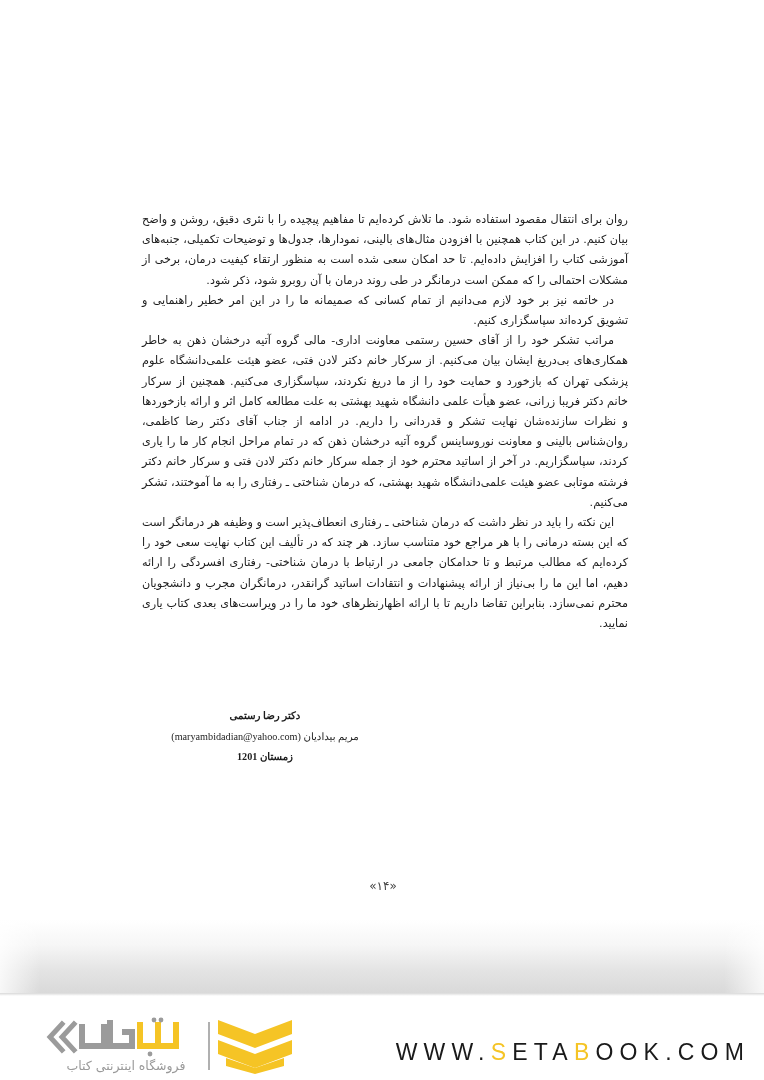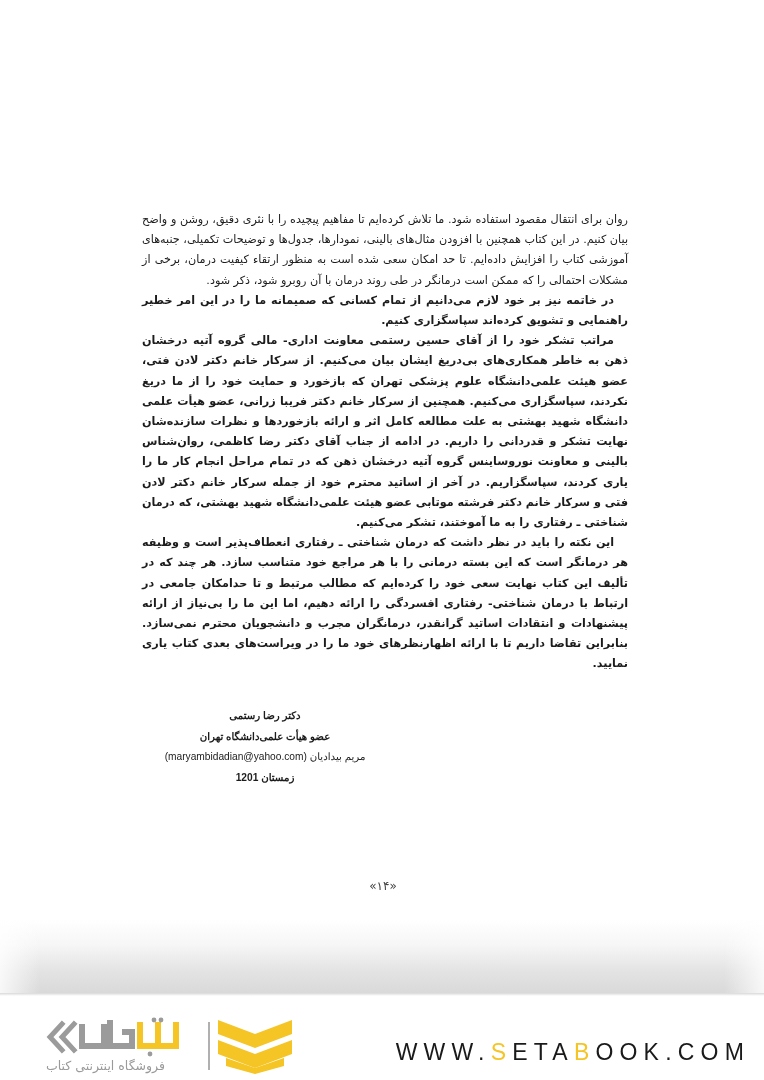"در خاتمه نیز بر خود" .para.indent { font-weight: bold -> none }
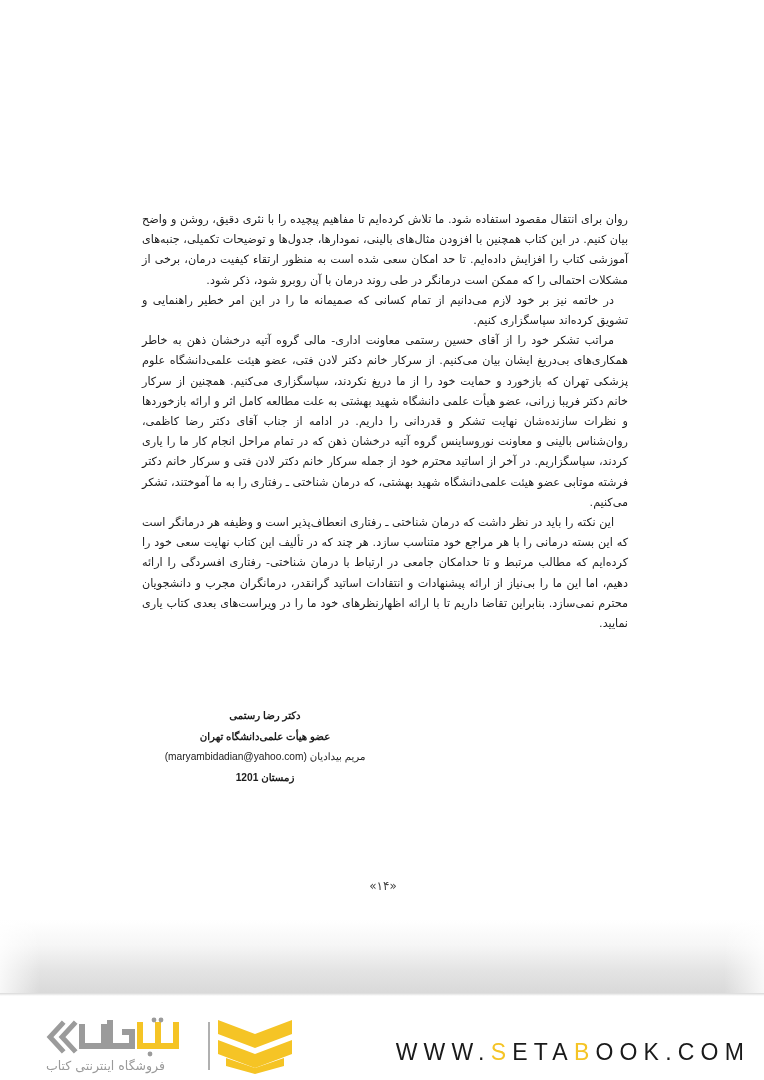"دکتر رضا رستمی" .signature { font-family: Liberation Sans, sans-serif -> Liberation Serif, serif }
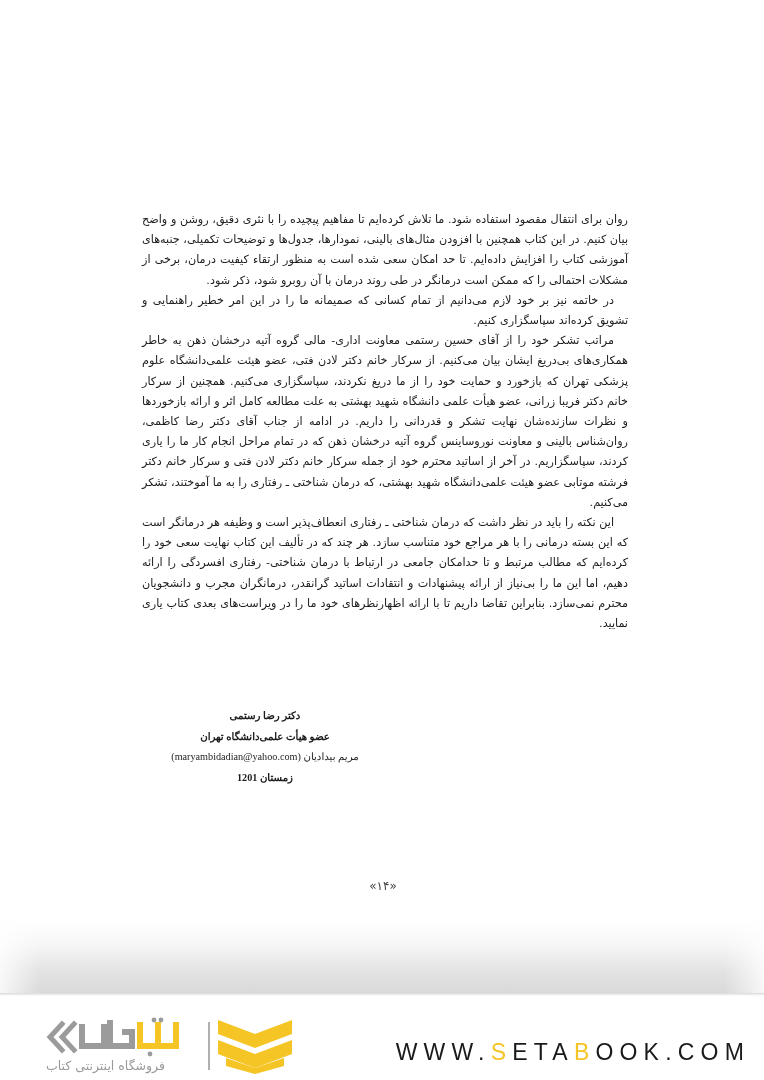"عضو هیأت علمی‌دانشگاه تهران" span.line { html: <span>عضو هیأت علمی‌دانشگاه تهران</span> -> none }
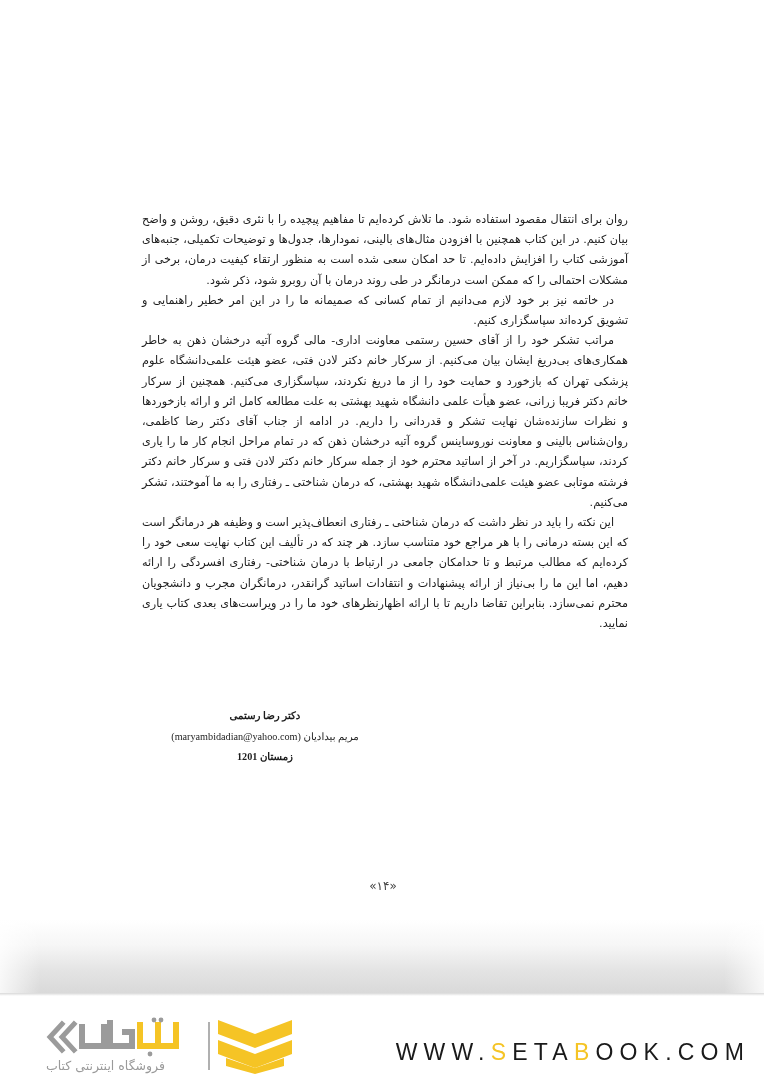"فروشگاه اینترنتی کتاب" .logo-tagline { text-align: left -> center }
